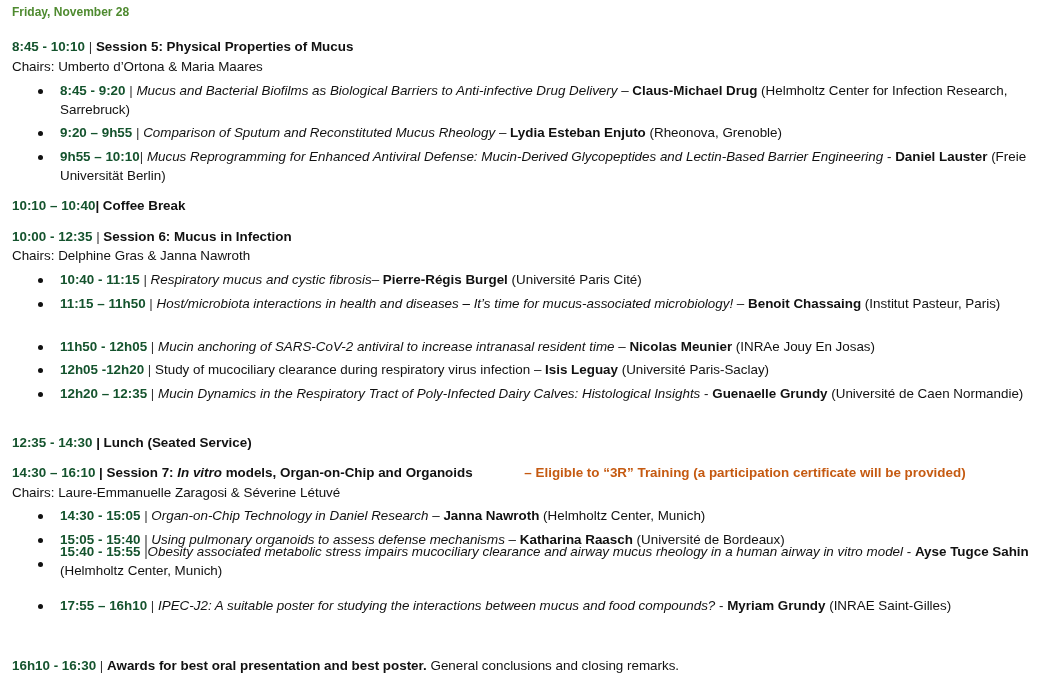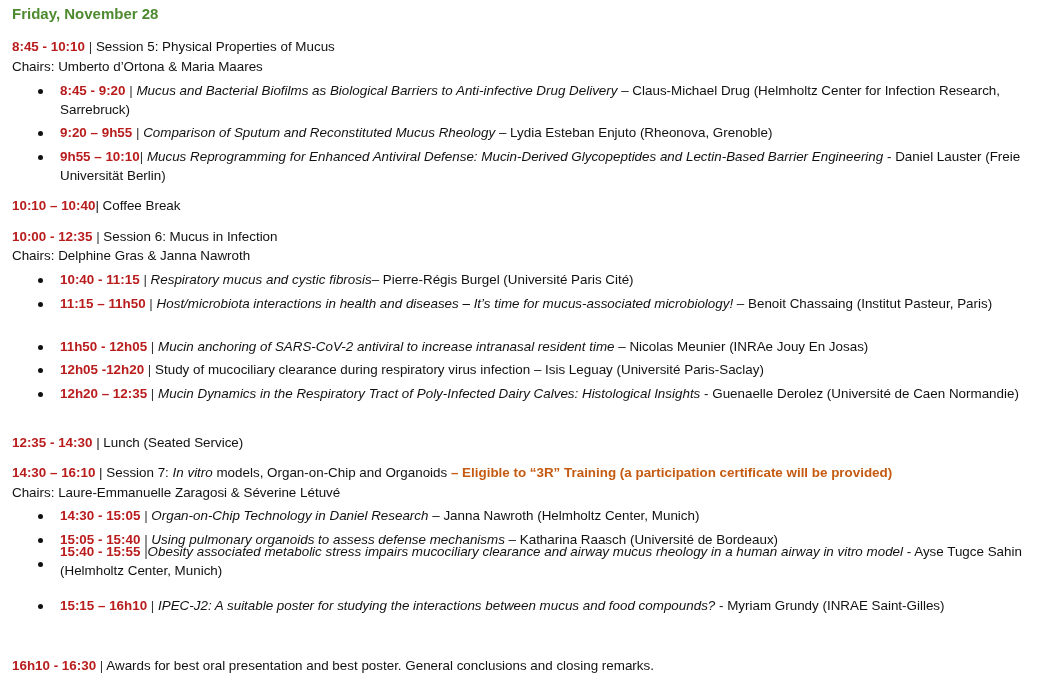"Friday, November 28" .day-title { font-size: 15px -> 12px }
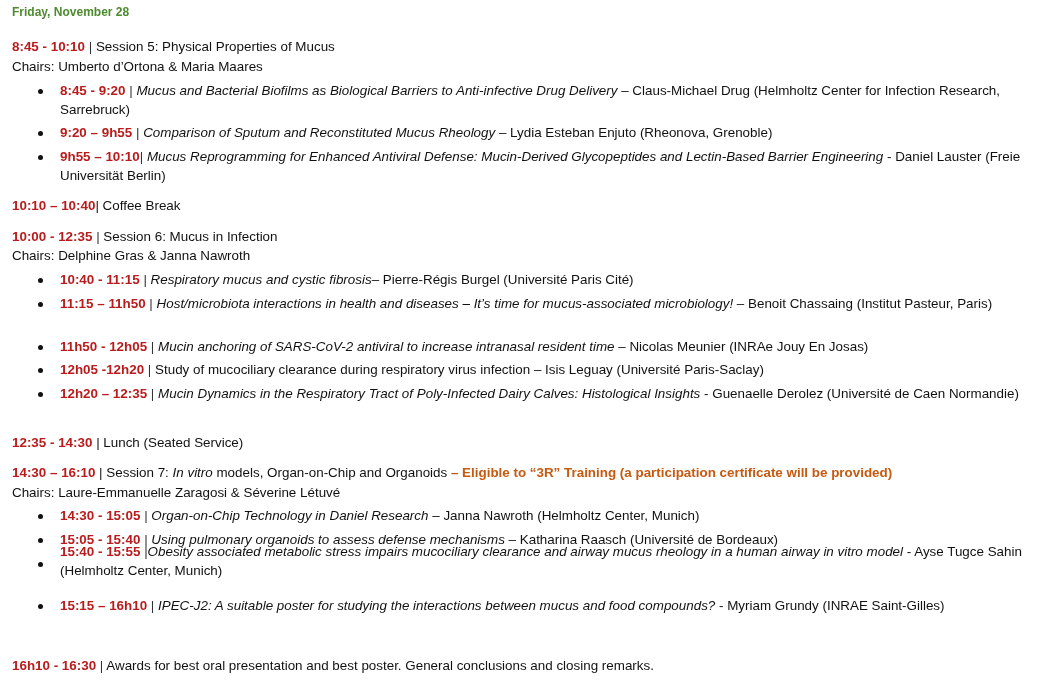"8:45 - 10:10" .time { color: #b91c1c -> #14532d }
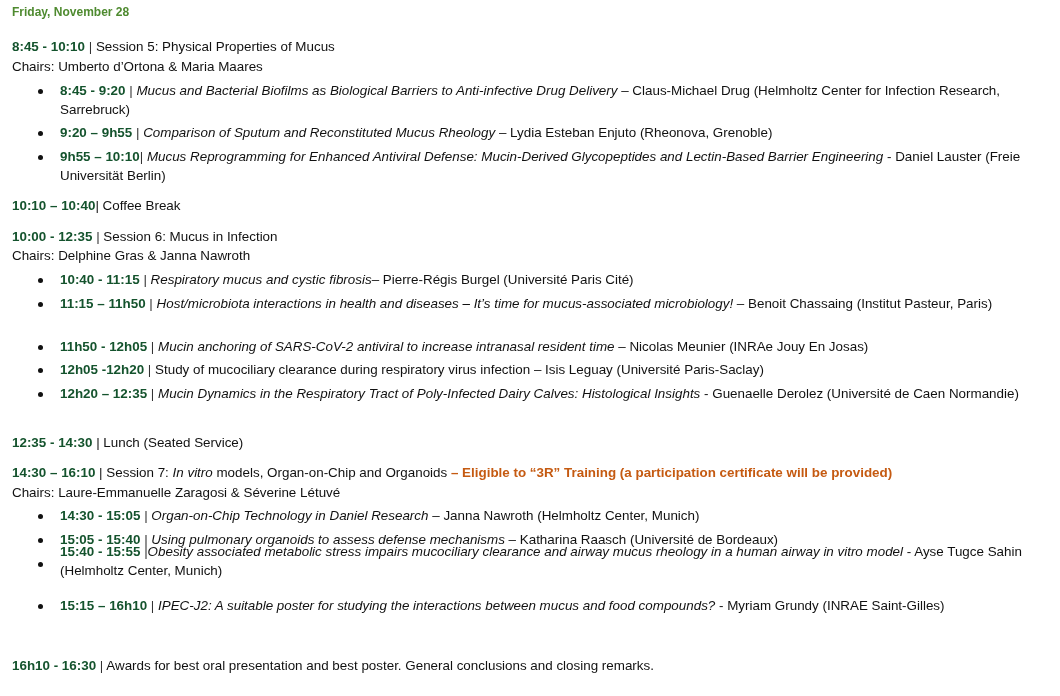"Session 5: Physical Properties of" .b { font-weight: normal -> bold }
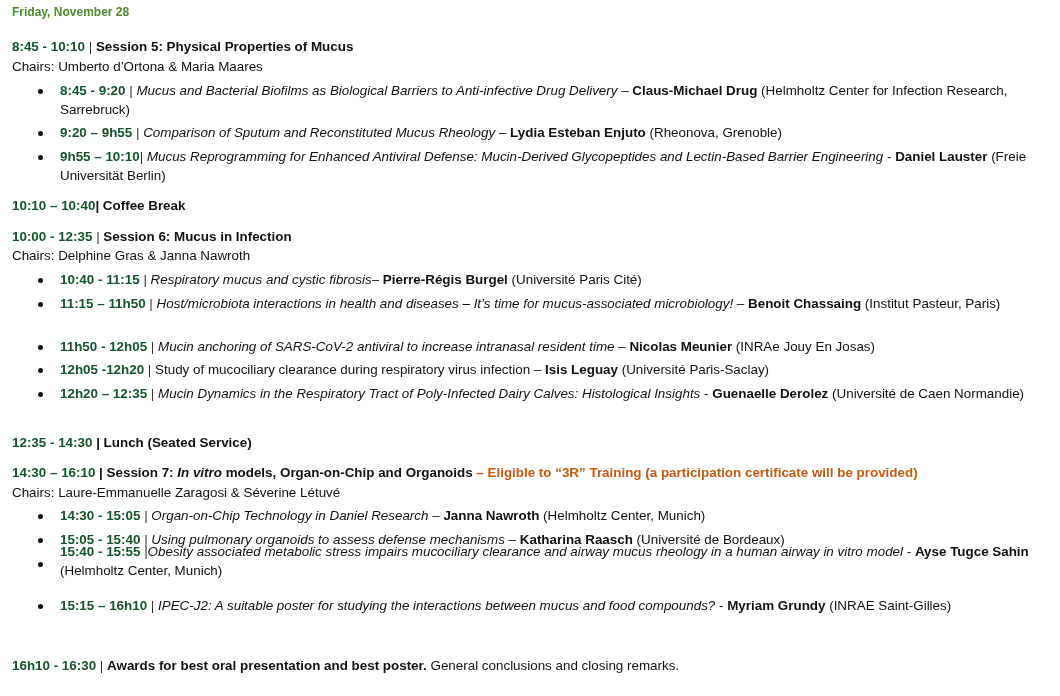"Guenaelle Derolez" span.b { text: Derolez -> Grundy }
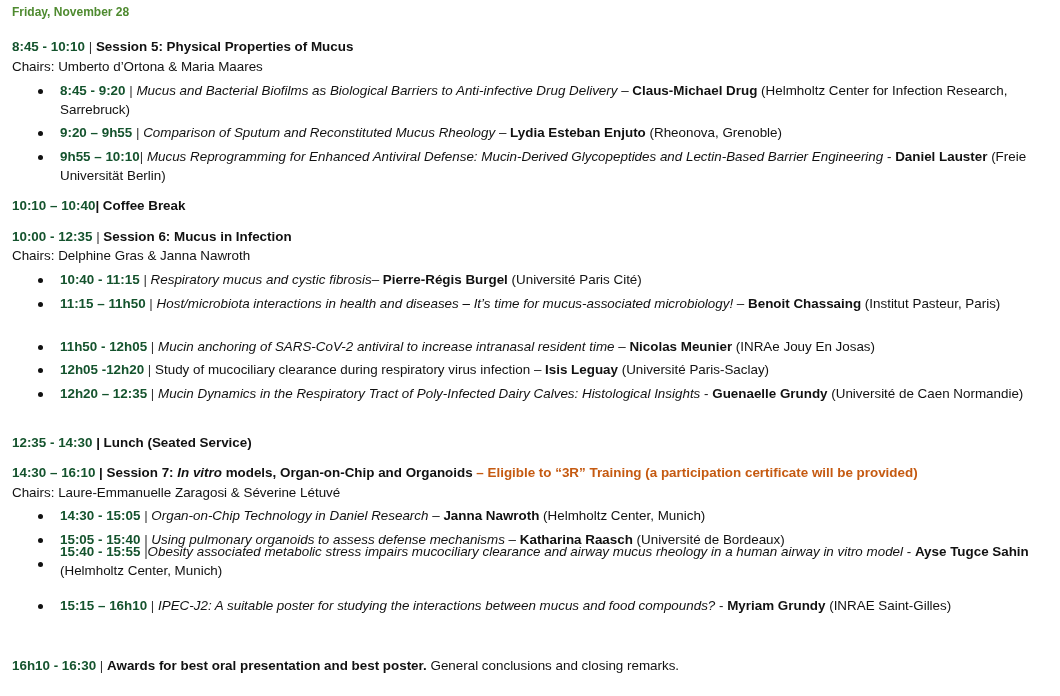"– Eligible to “3R” Training" .orange { margin-left: none -> 48px }
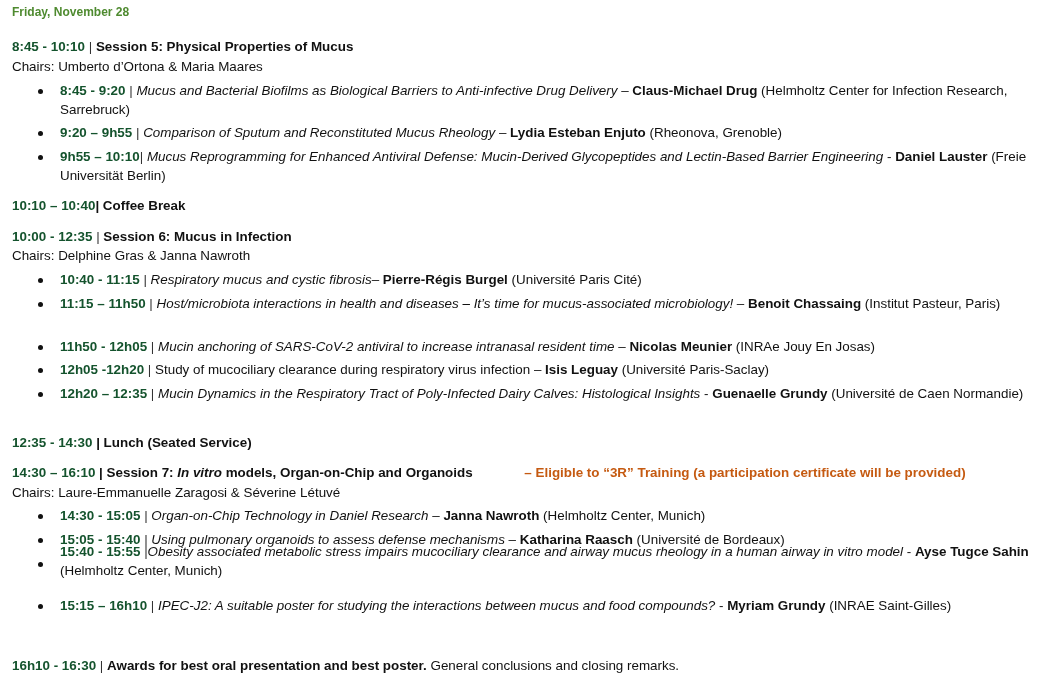"15:15 – 16h10" span.time { text: 15:15 -> 17:55 }
